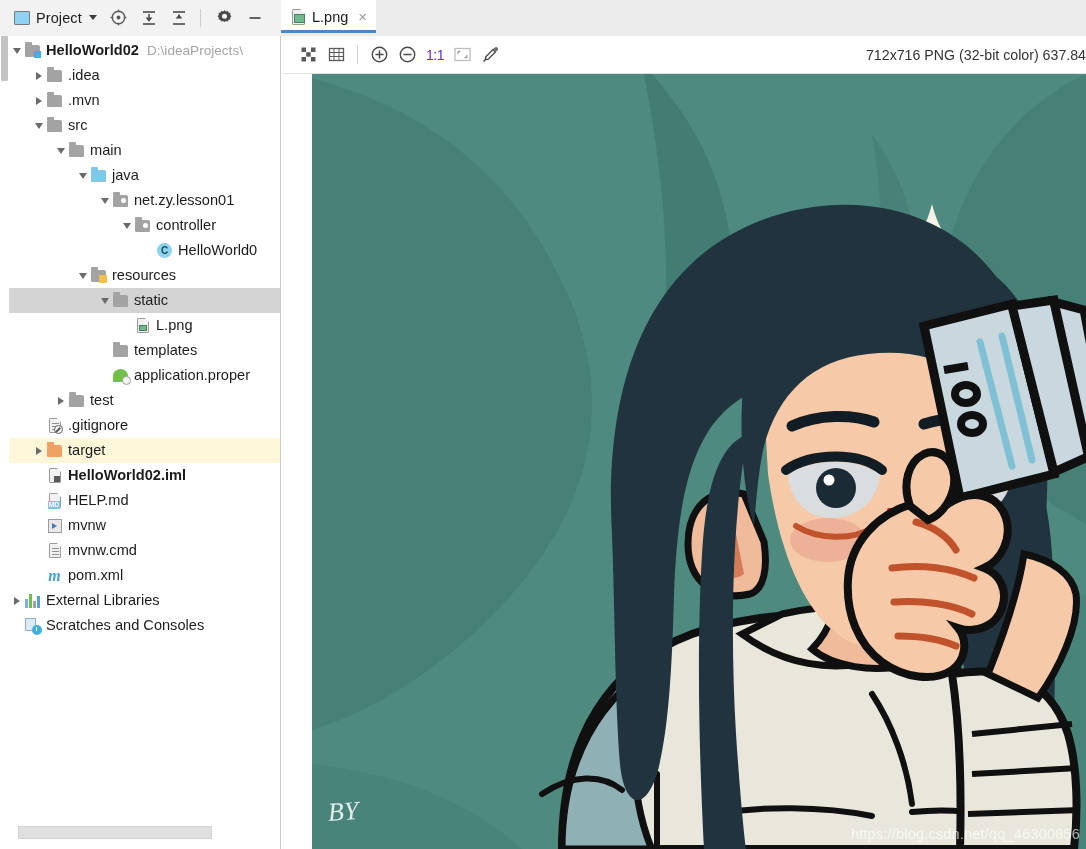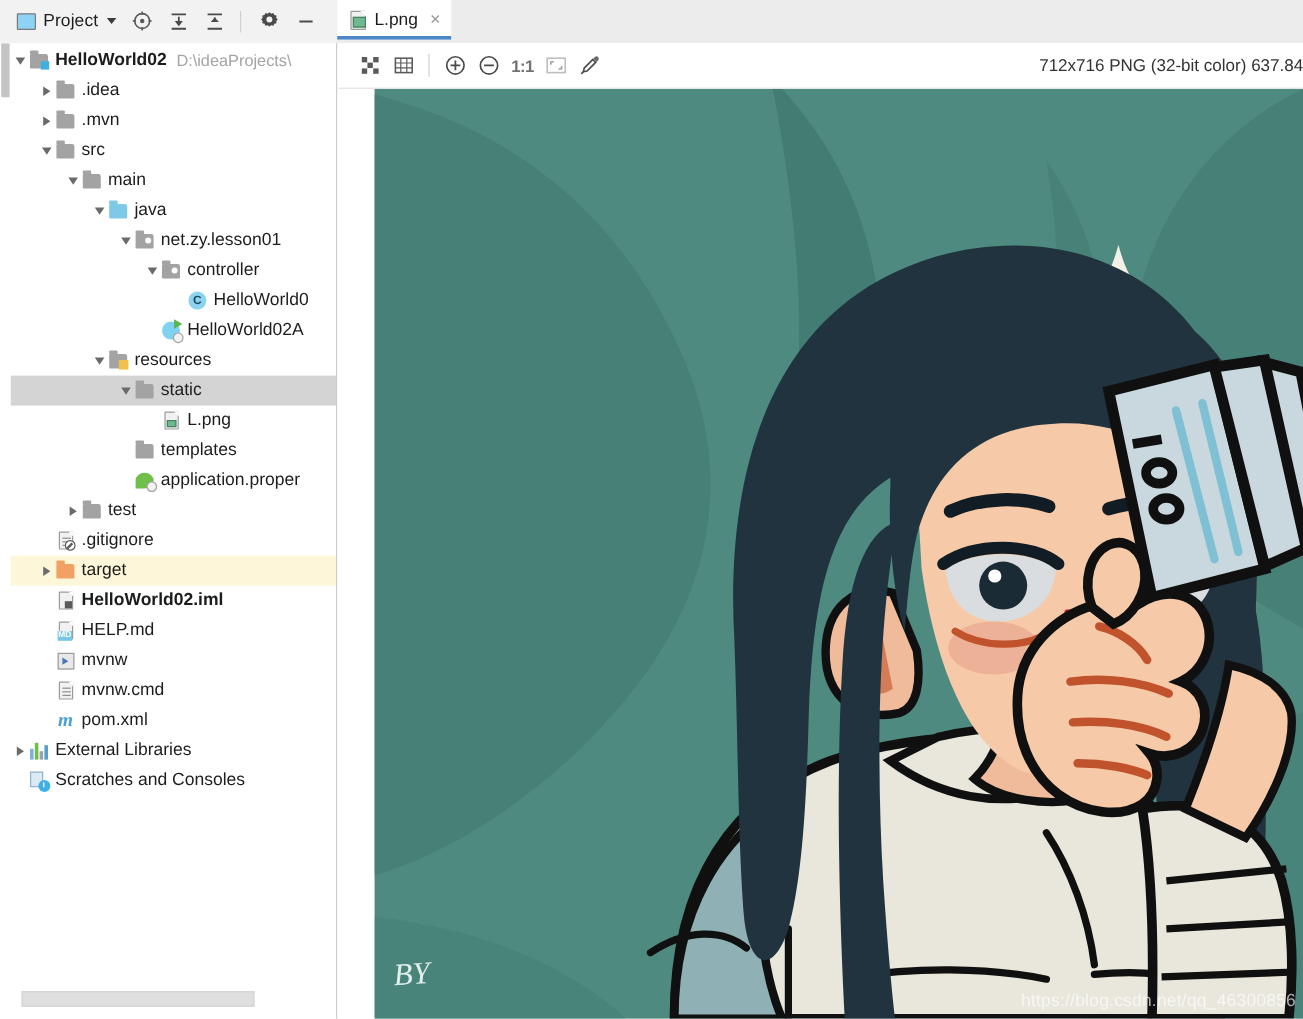"1:1" .it-11 { color: #737373 -> #6d28d9; font-weight: bold -> normal }
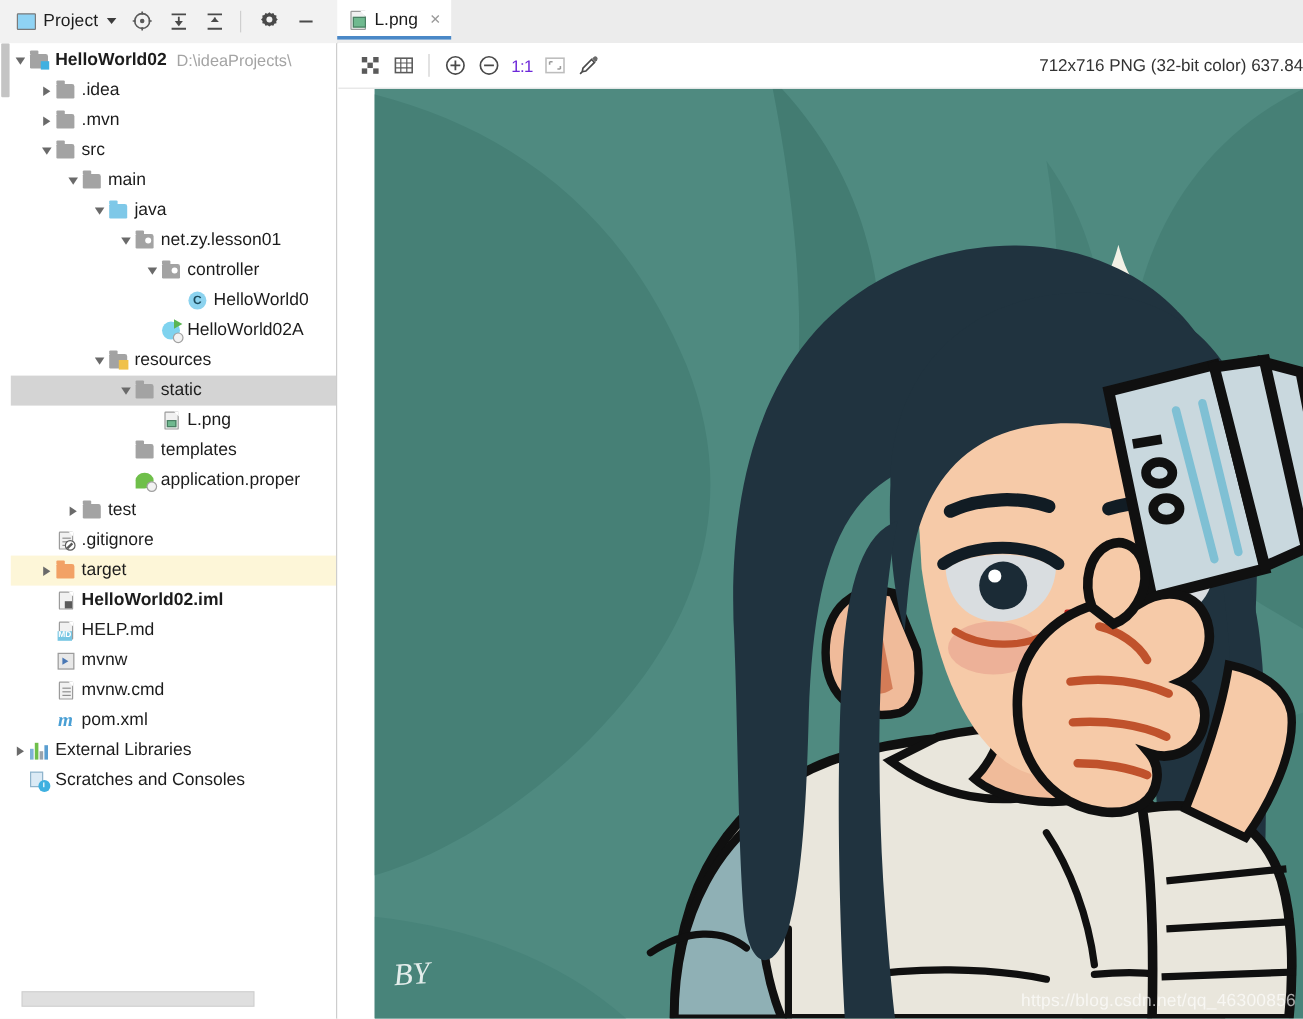"HelloWorld02A" div.row { html: <div> <span></span> <span> <span> <span></span> </span> </span> <span>HelloWorld02A</span> </div> -> none }
